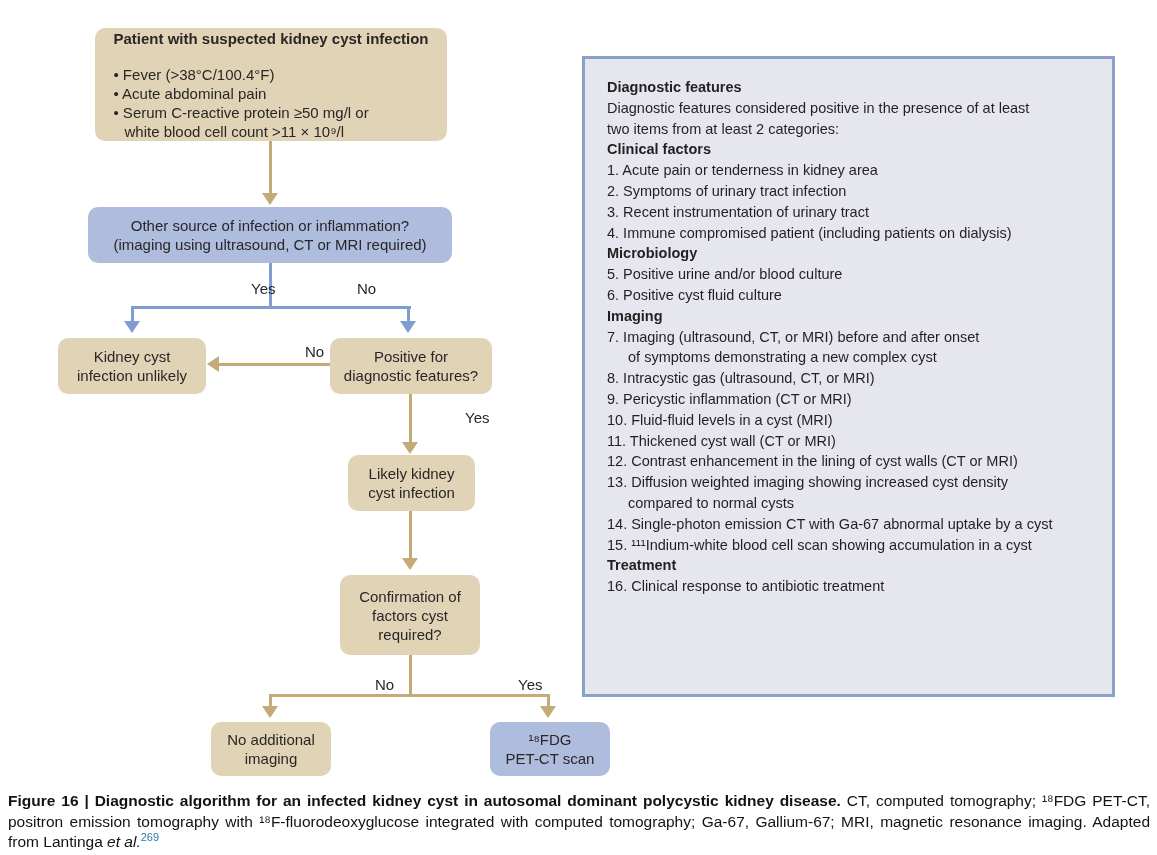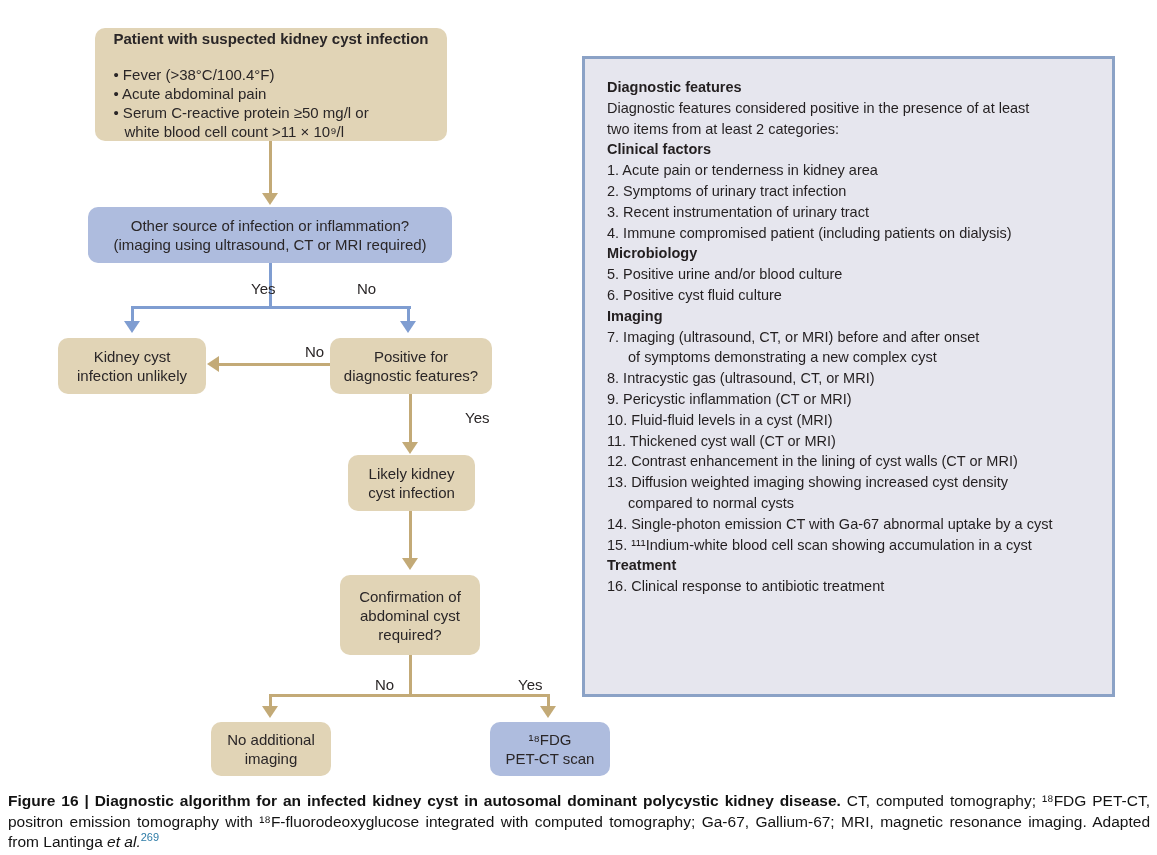"Confirmation of" div.node-text { text: abdominal -> factors }
